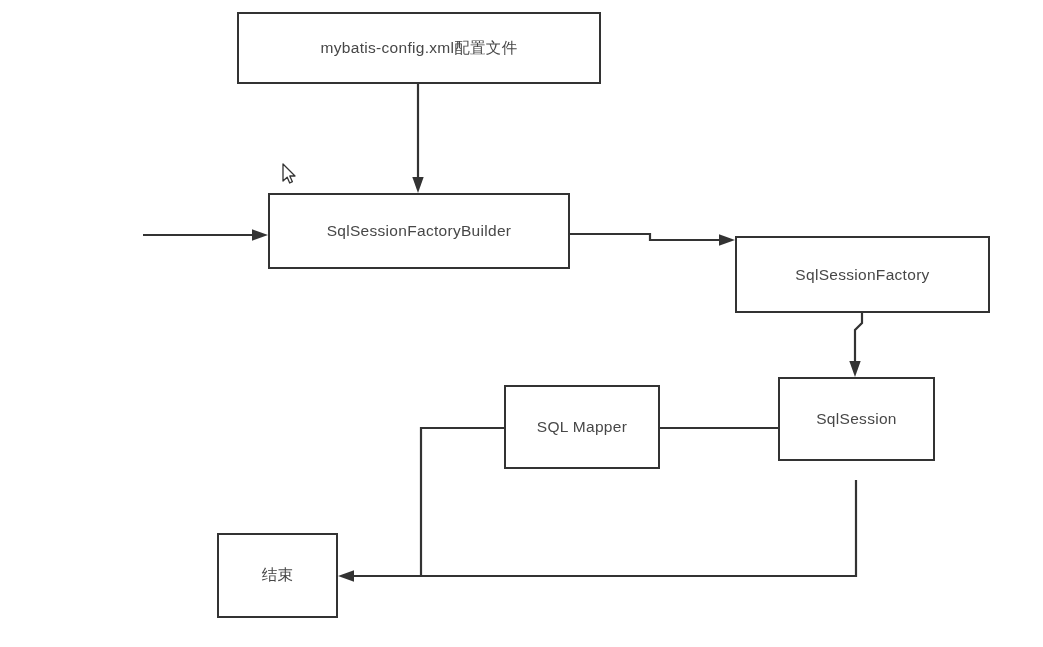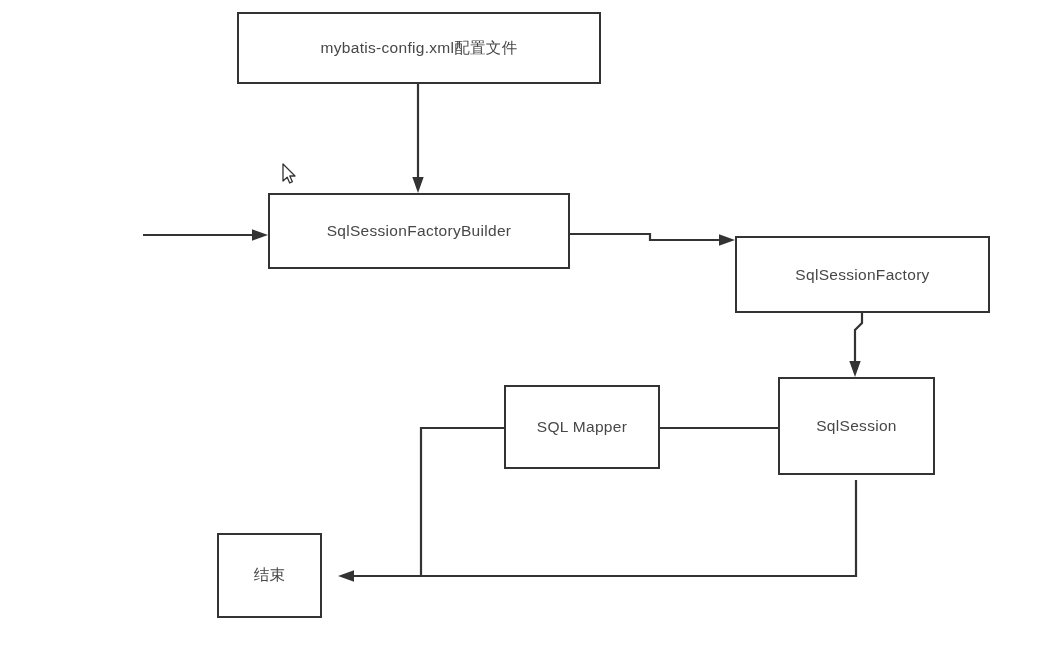"SqlSession" .node-session { height: 98px -> 84px }
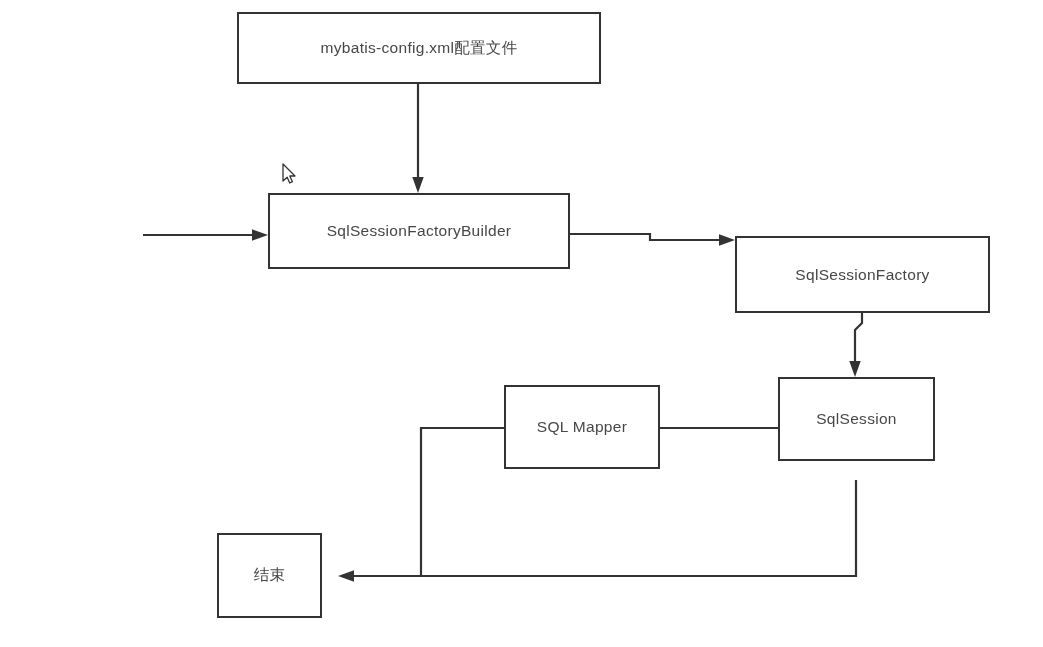"结束" .node-end { width: 105px -> 121px }
